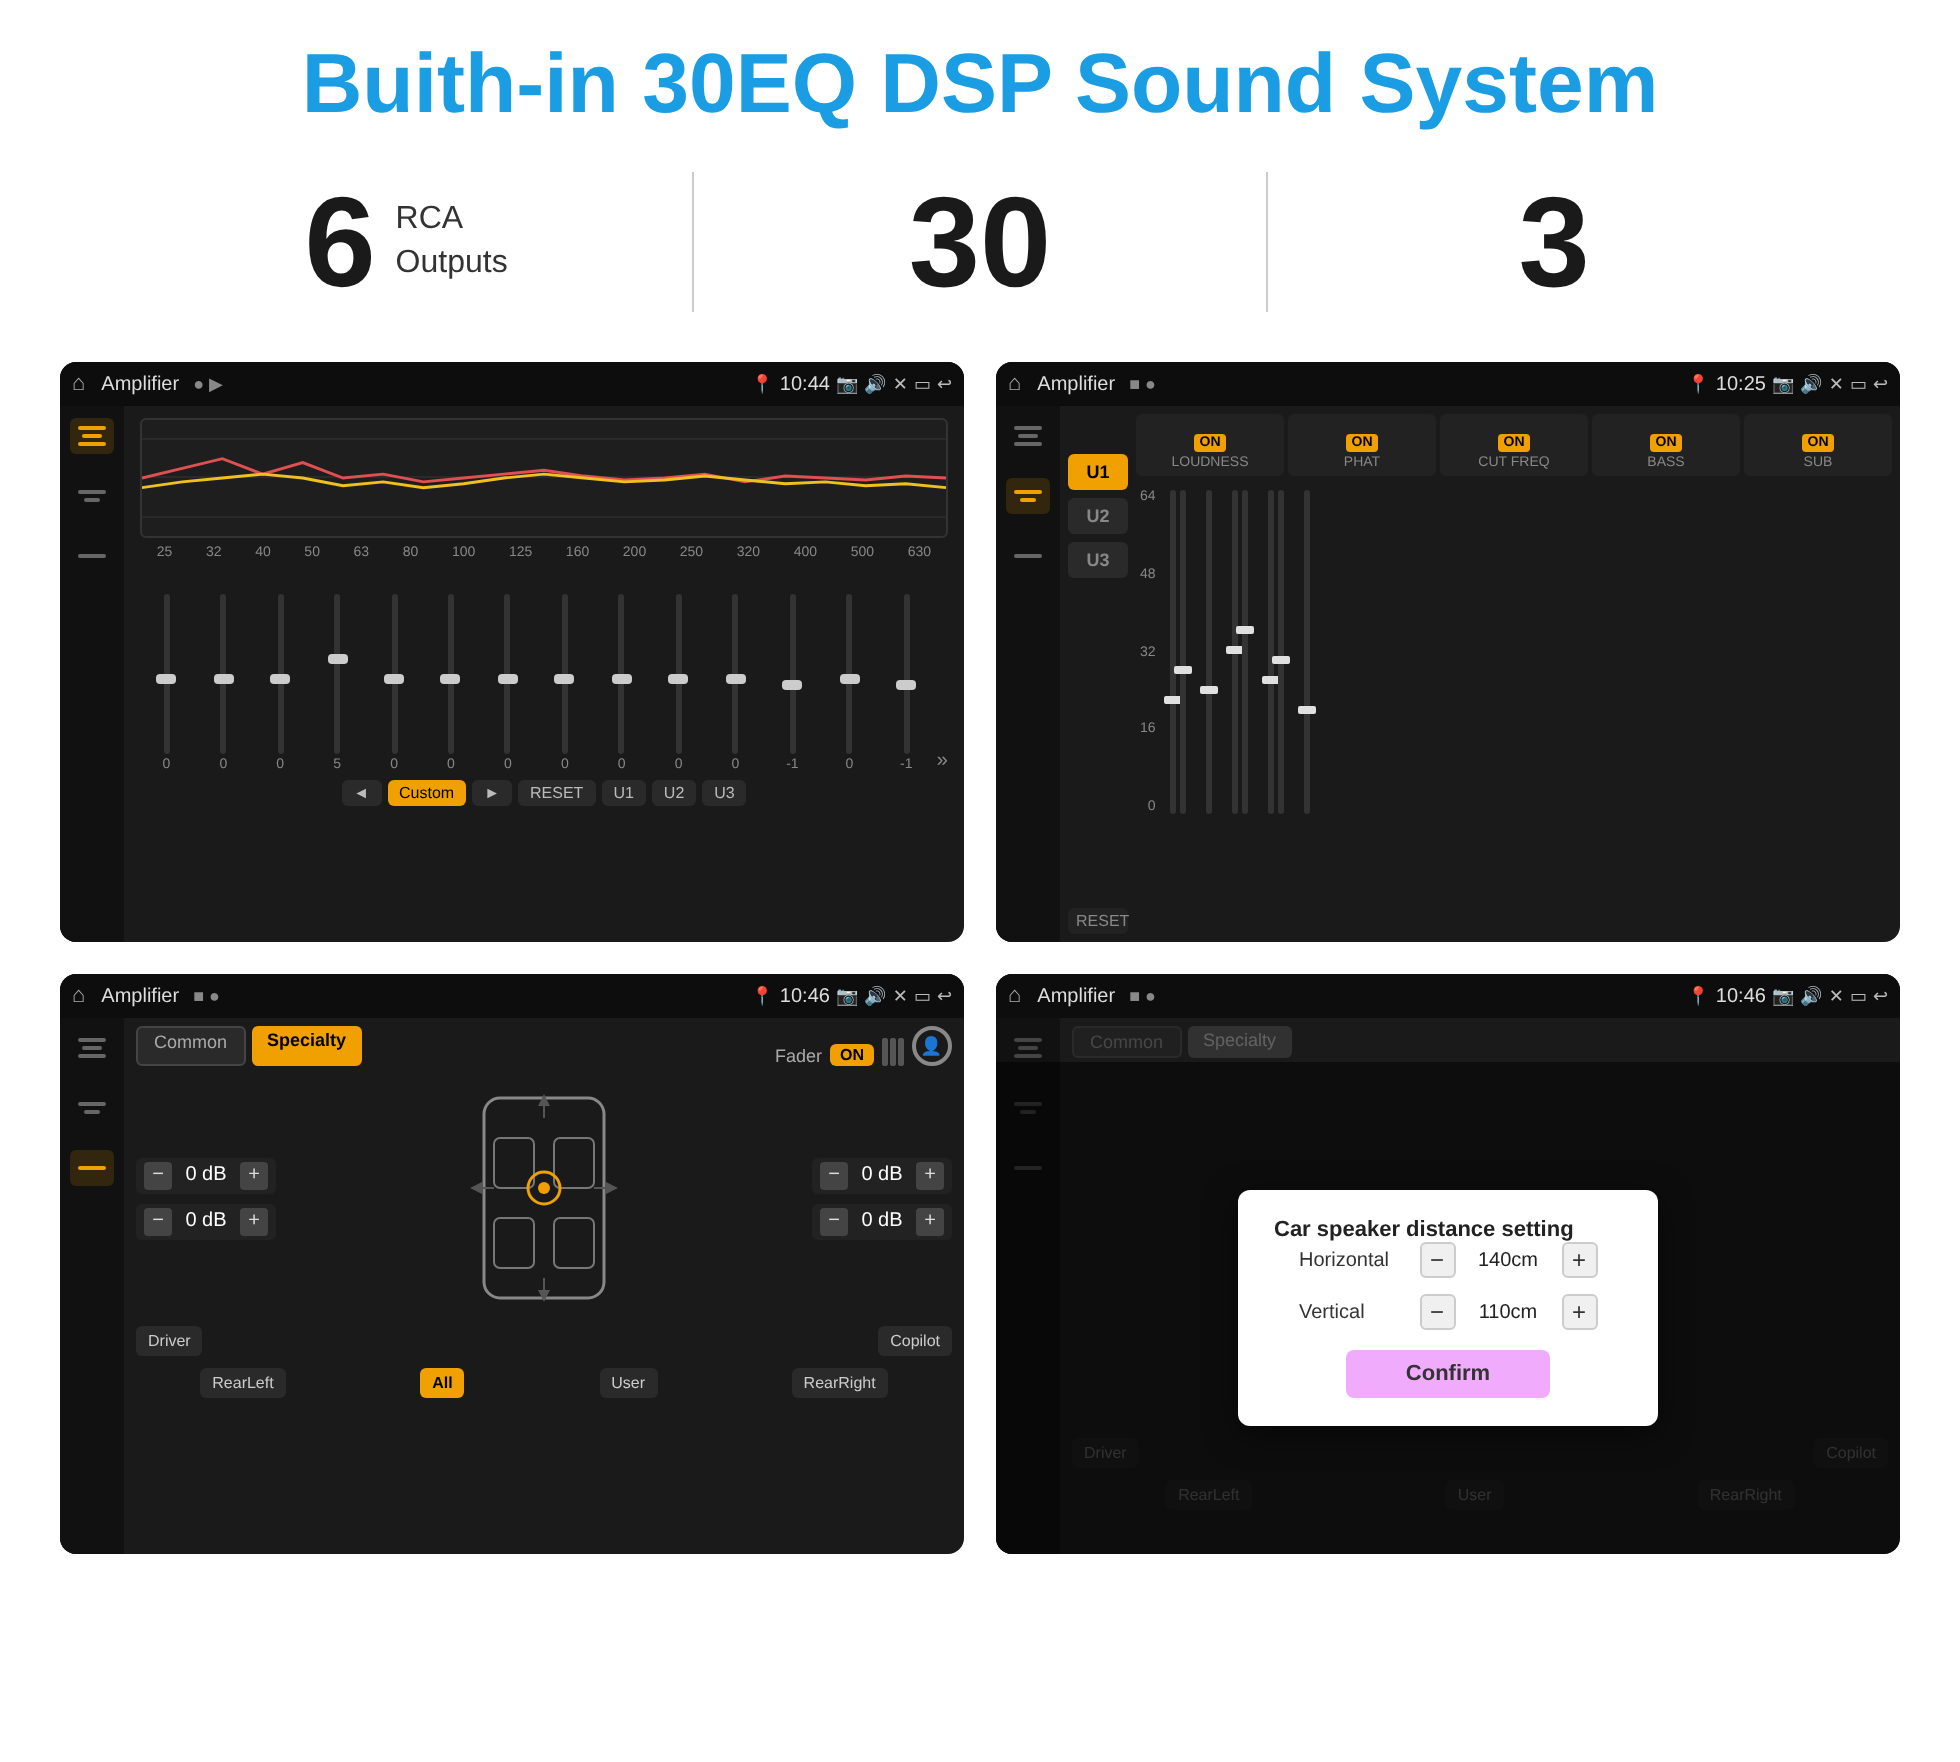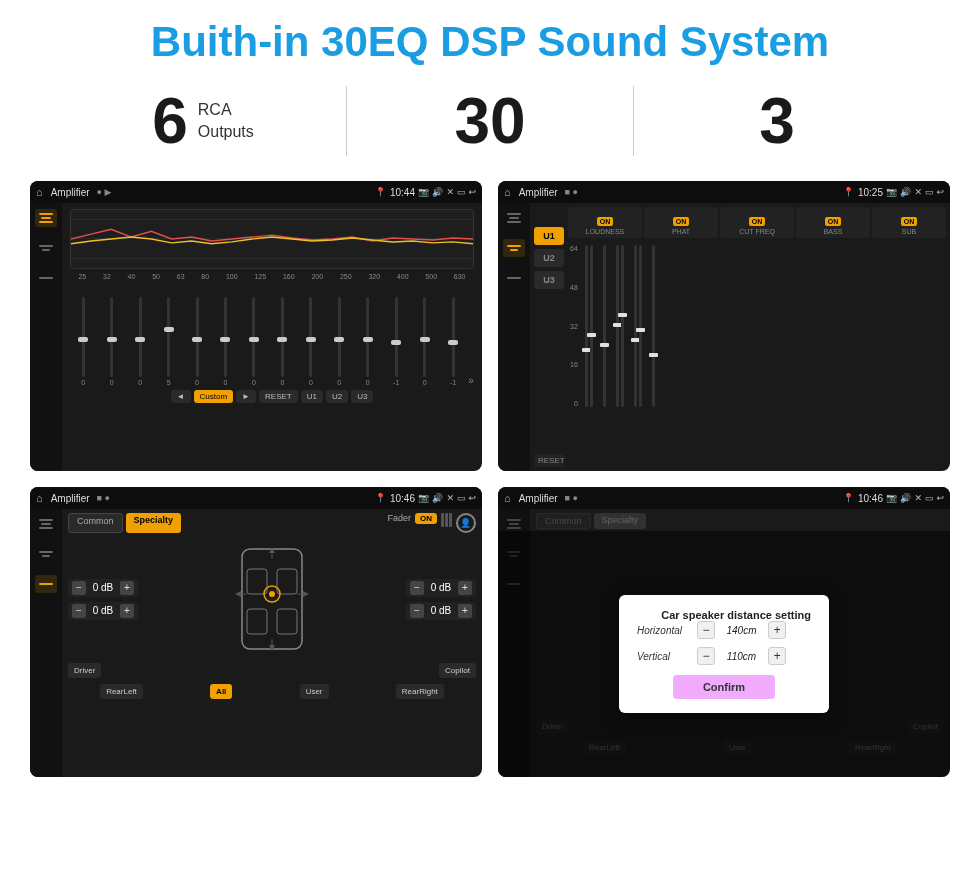"Fader" div { align-items: flex-start -> flex-end }
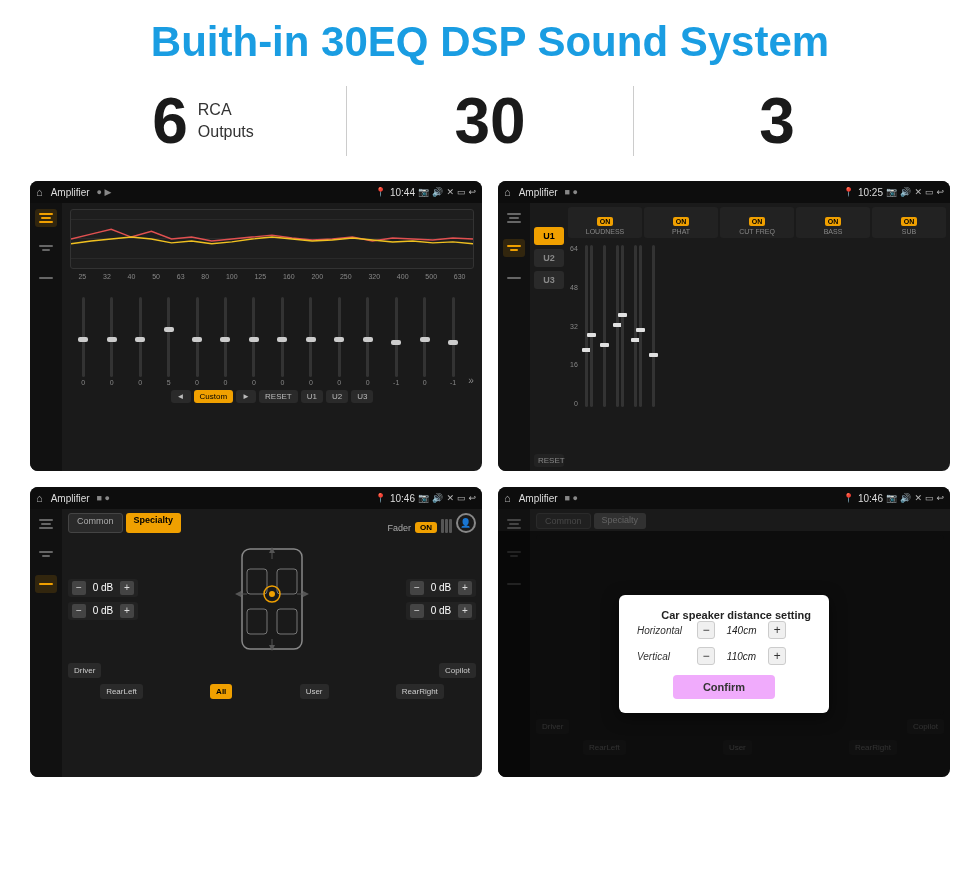"Car speaker distance setting" .dialog-title { text-align: right -> left }
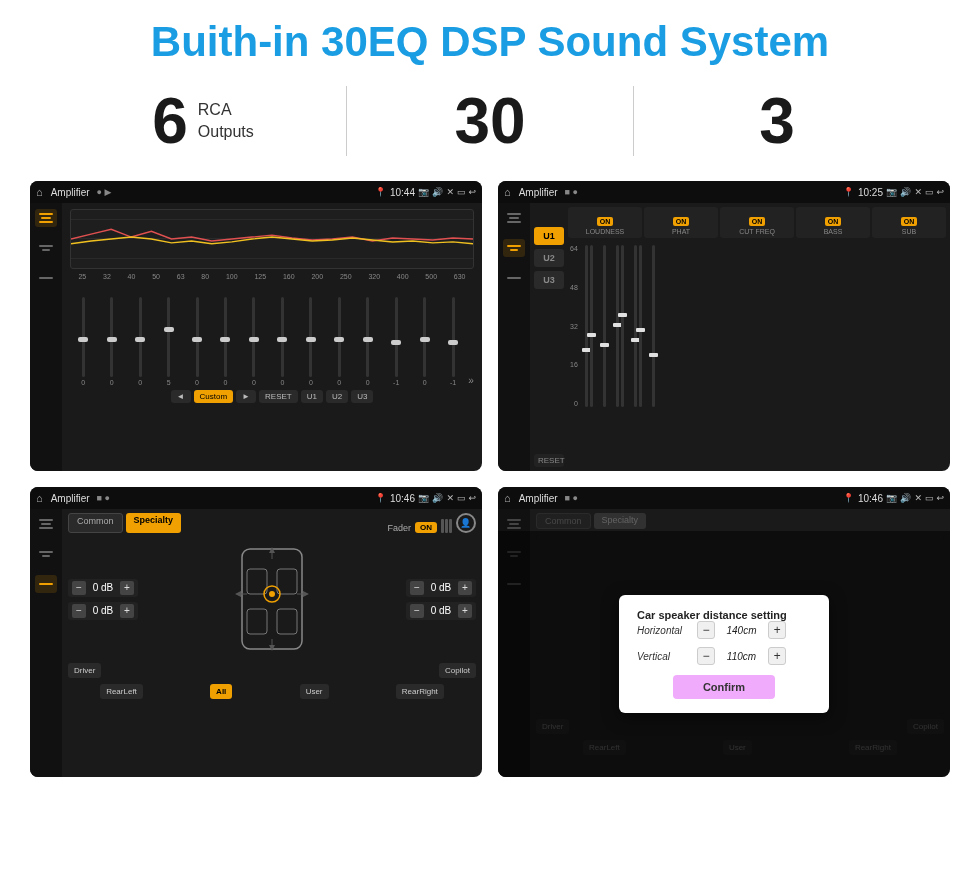"Horizontal" .dialog-row { font-style: italic -> none; justify-content: flex-start -> center }
